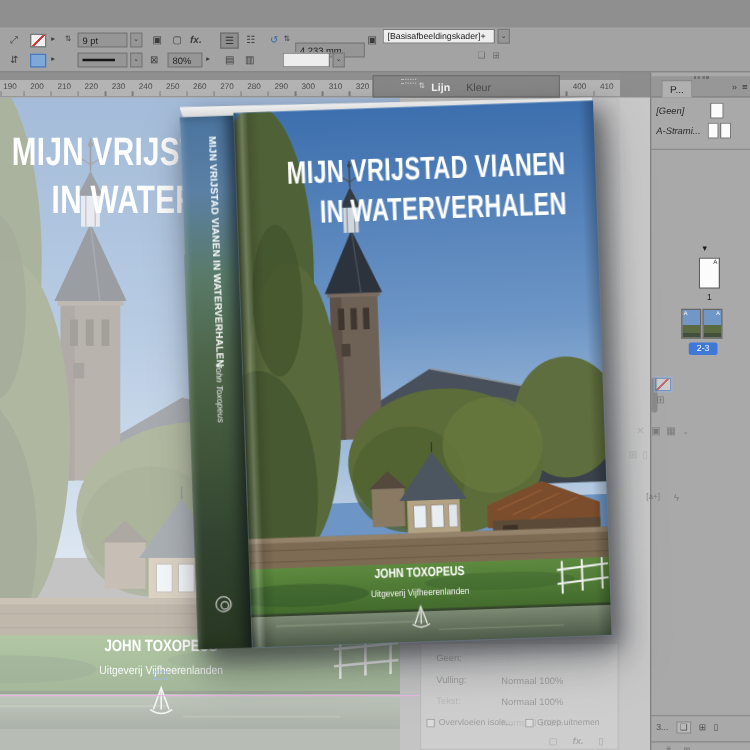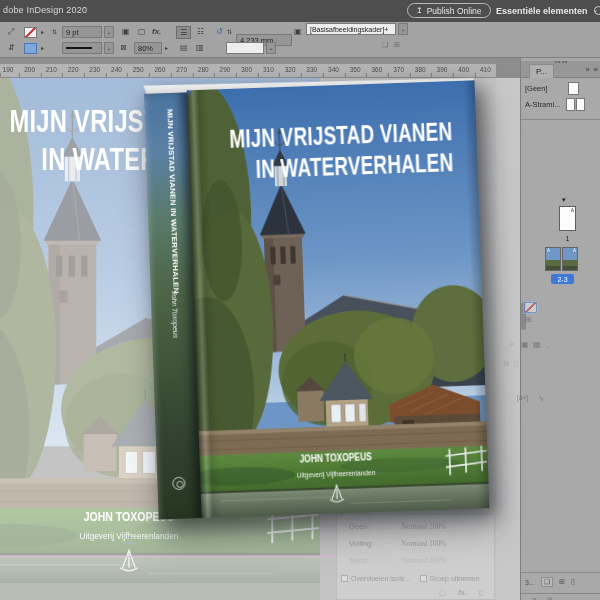"dobe InDesign 2020" div.titlebar { html: <div> <div>dobe InDesign 2020</div> <div> <span>↥</span> <span>Publish Online</span> </div> <div> <span>Essentiële elementen</span> <span>⌄</span> </div> <div></div> </div> -> none }
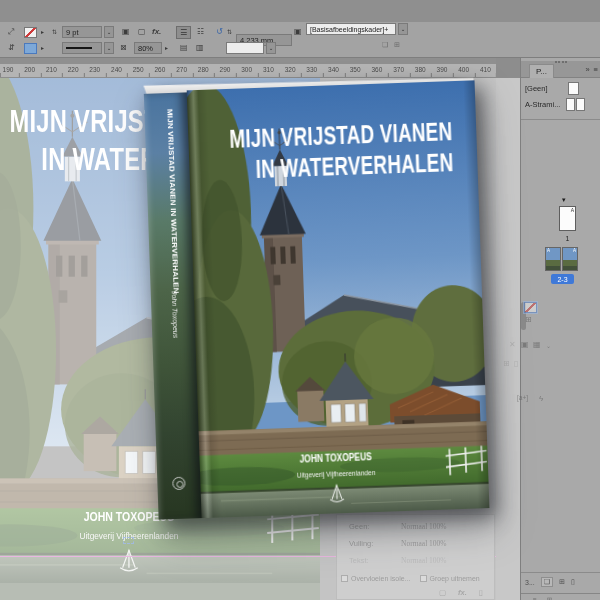"Lijn" div.lcbar { html: none -> <div> <div></div> <span>⇅</span> <span>Lijn</span> <span>Kleur</span> </div> }
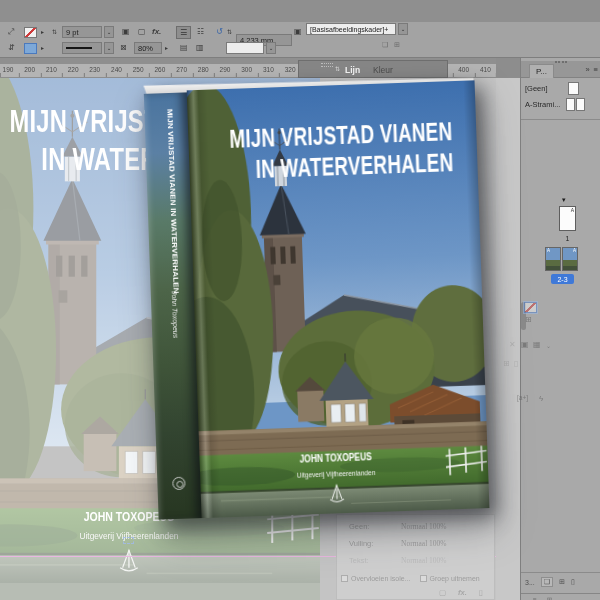"[Geen]" .master-row { font-style: none -> italic }
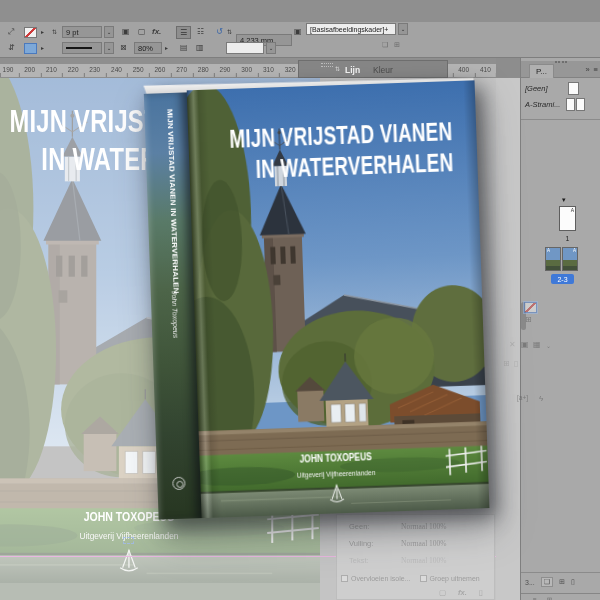"Normaal 100%" .fx-val { font-family: Liberation Serif, serif -> none; top: 0 -> 18px }
